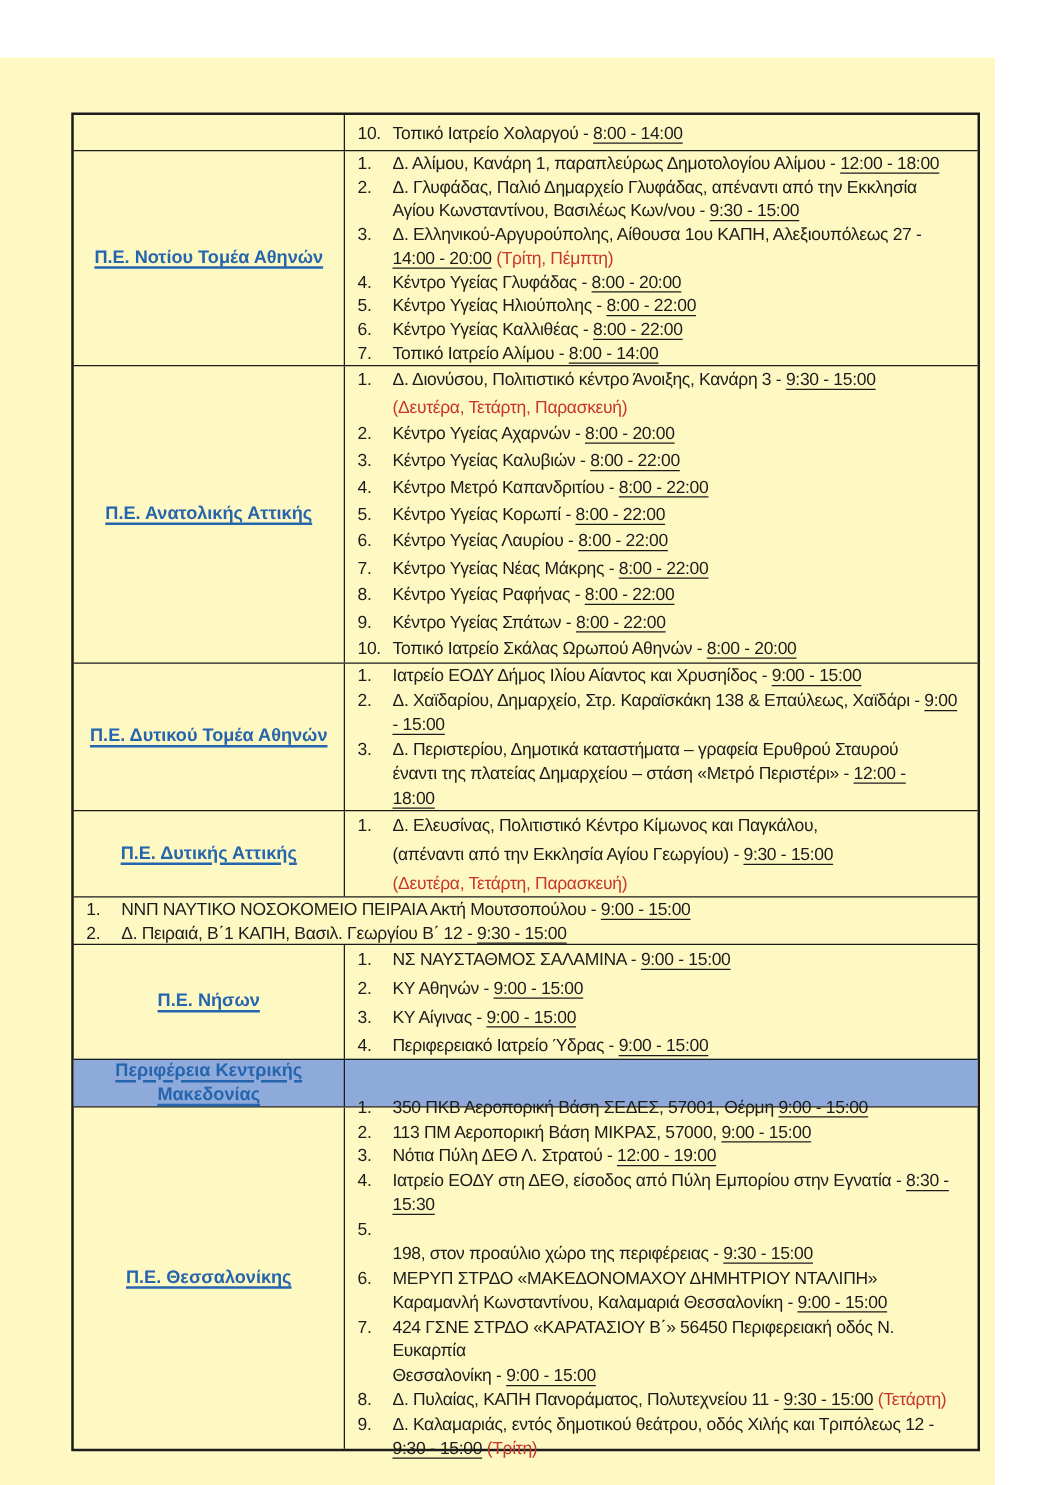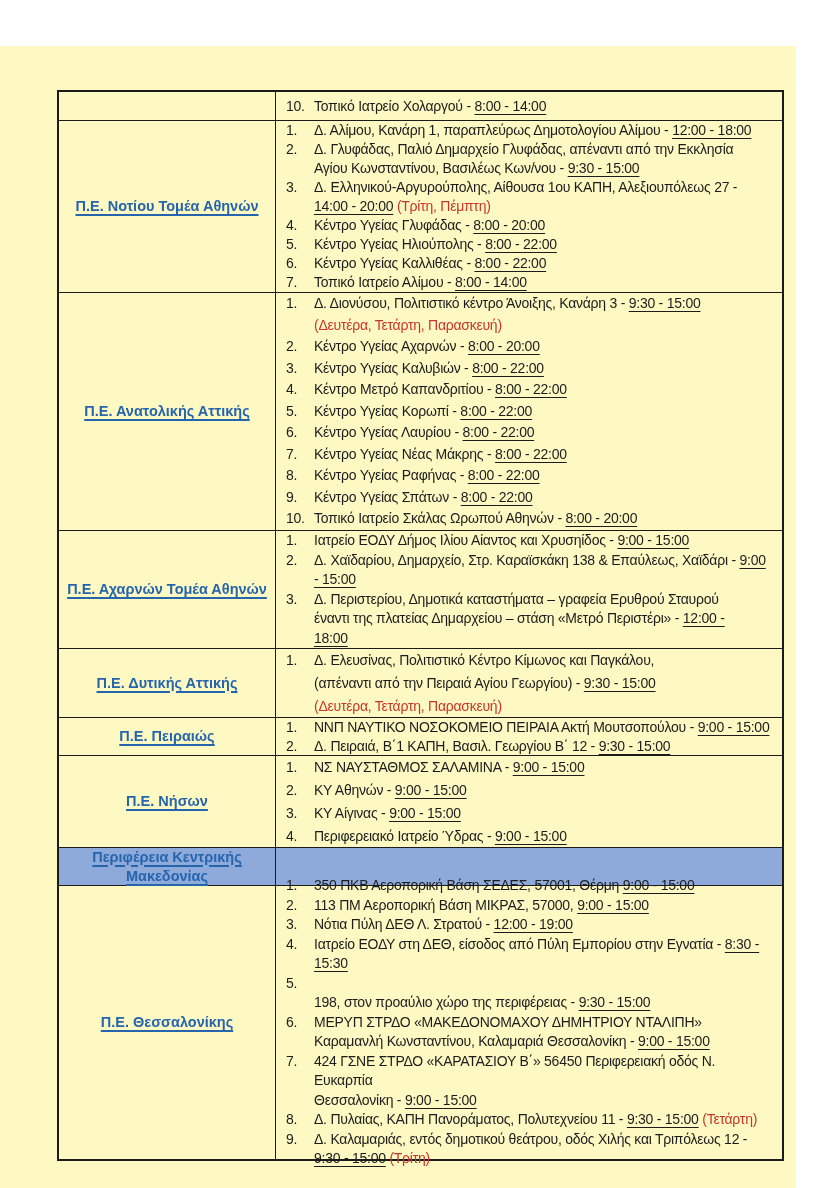"Π.Ε. Αχαρνών Τομέα Αθηνών" div.region { text: Αχαρνών -> Δυτικού }
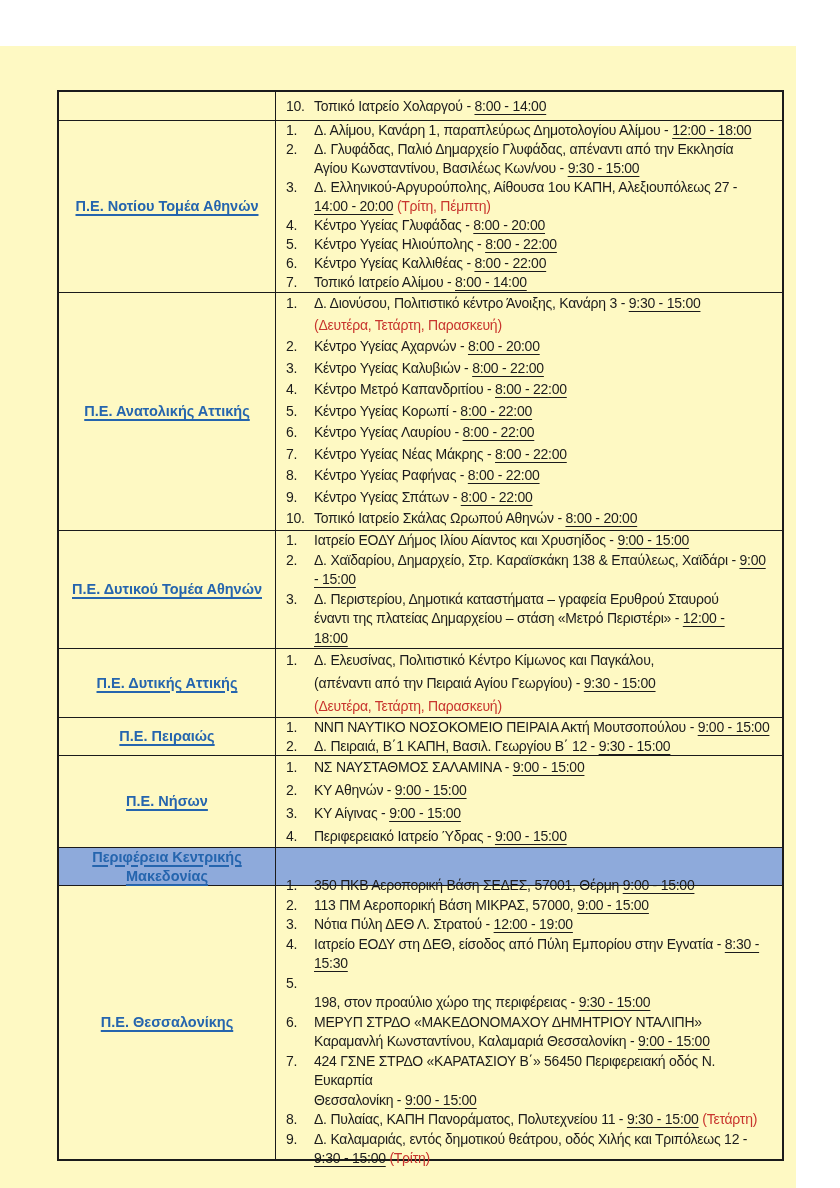"(απέναντι από την Πειραιά Αγίου" span { text: Πειραιά -> Εκκλησία }
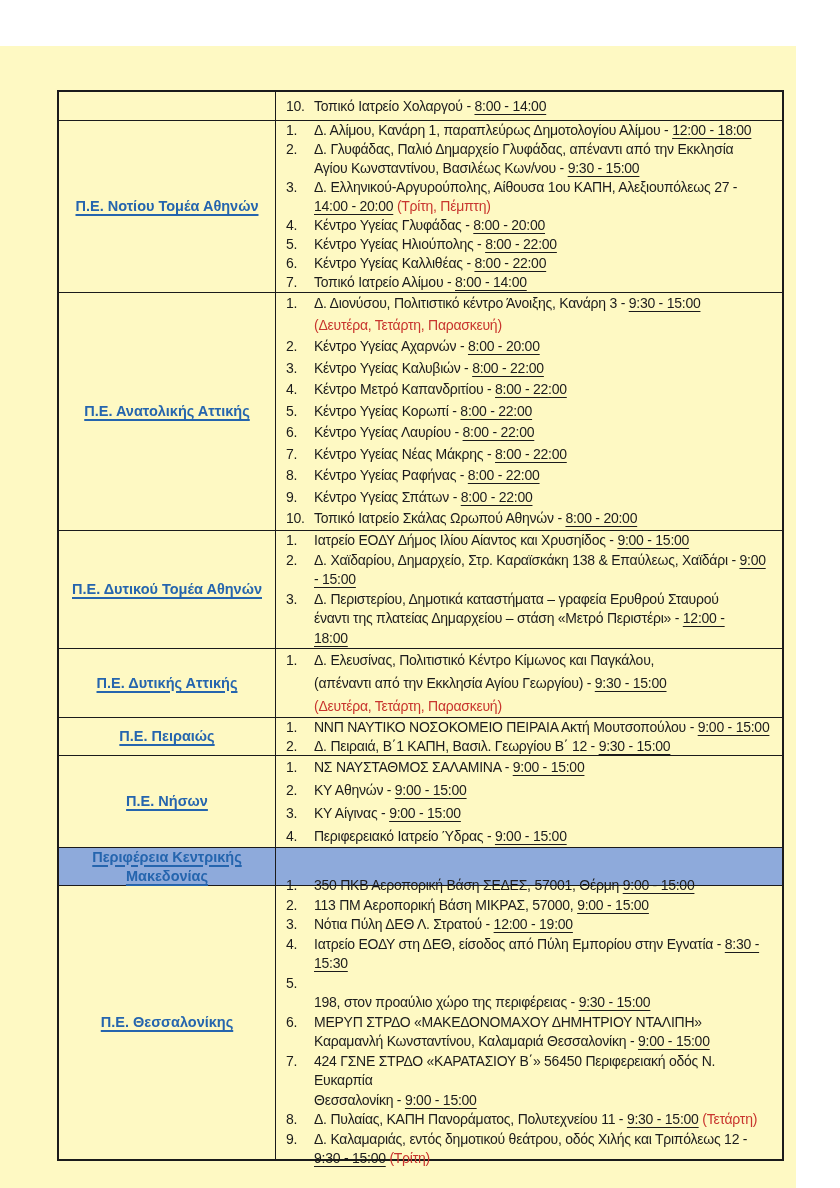"Π.Ε. Πειραιώς" div.cell-l { html: <div> <div>Π.Ε. Πειραιώς</div> </div> -> none }
